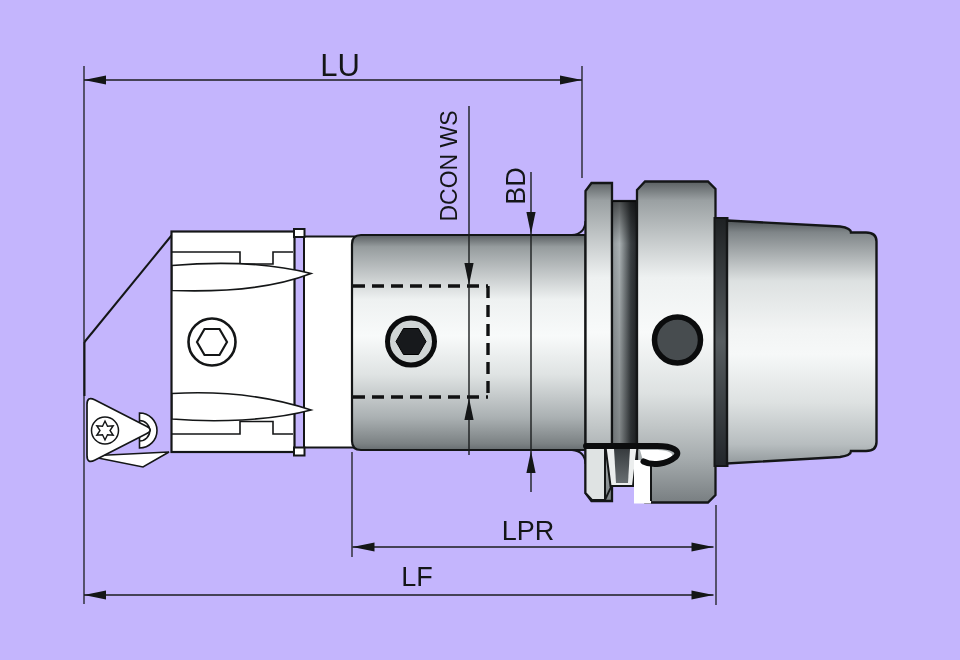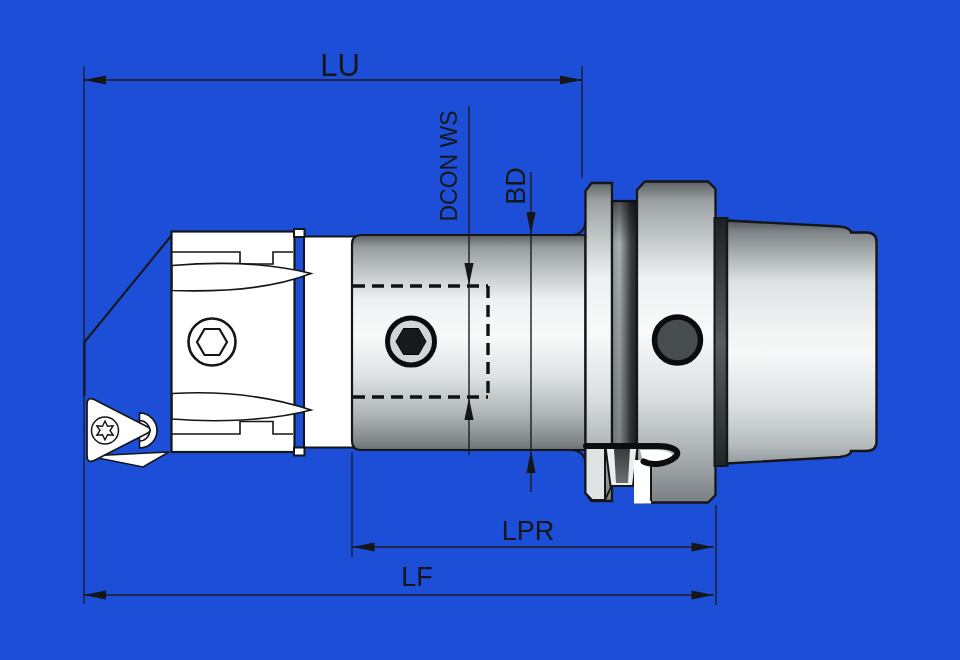"LU" .canvas { background: #1d4ed8 -> #c4b5fd }
